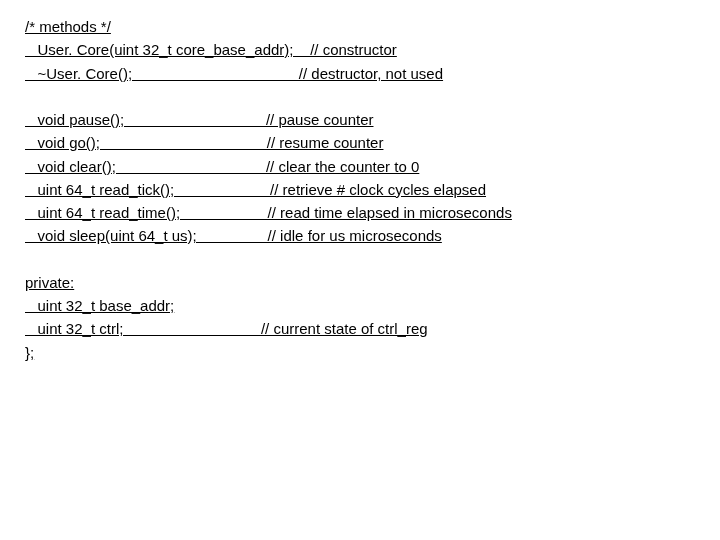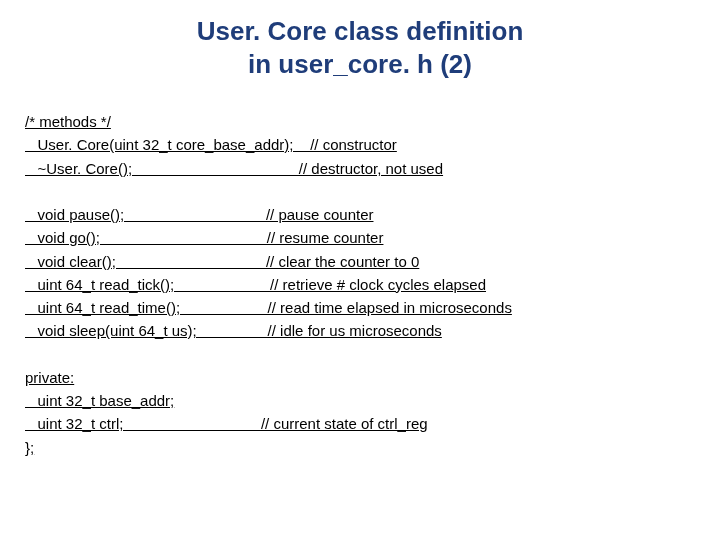"User. Core class definition" div.title { html: <div> <span>User. Core class definition</span><br> <span>in user_core. h (2)</span> </div> -> none }
